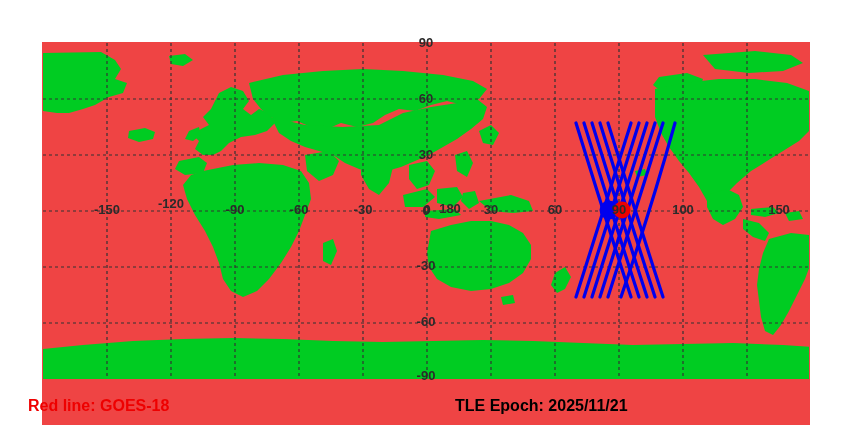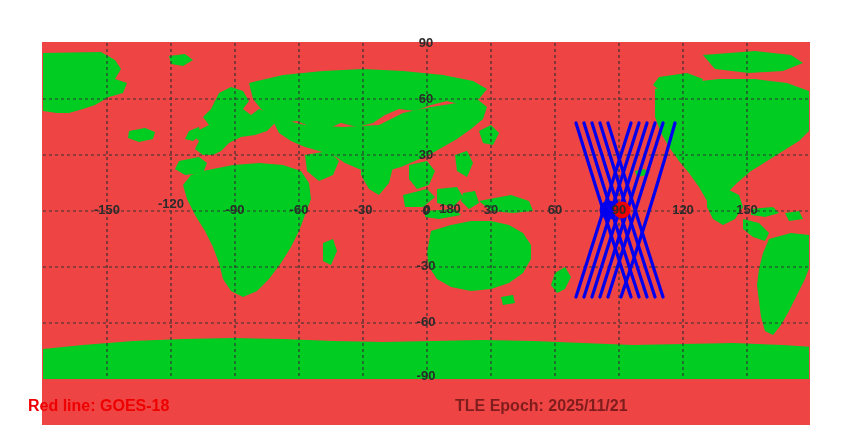"120" div.tick { text: 120 -> 100 }
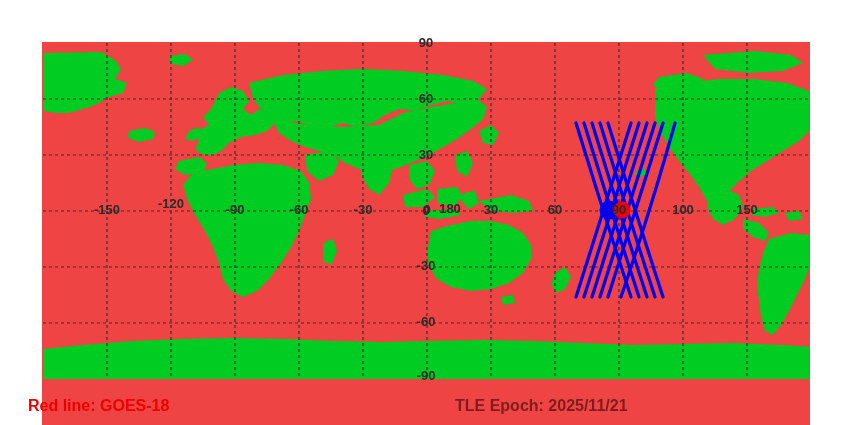"150" div.tick { left: 704px -> 736px }
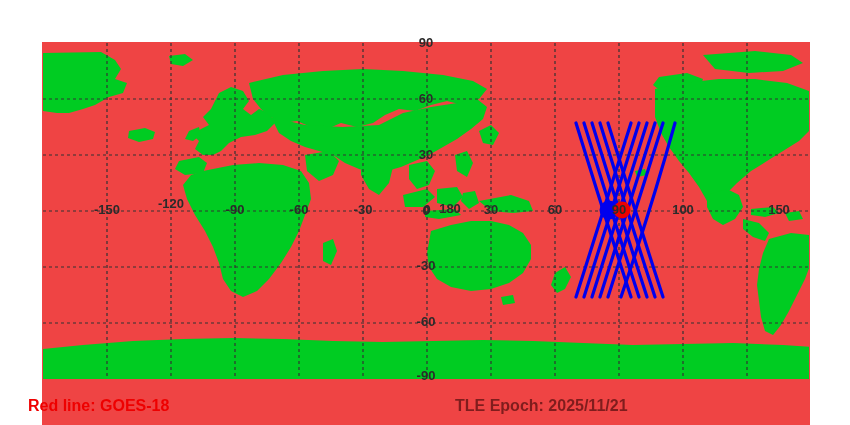"TLE Epoch: 2025/11/21" span.legend-item { color: #7f1d1d -> #000000 }
